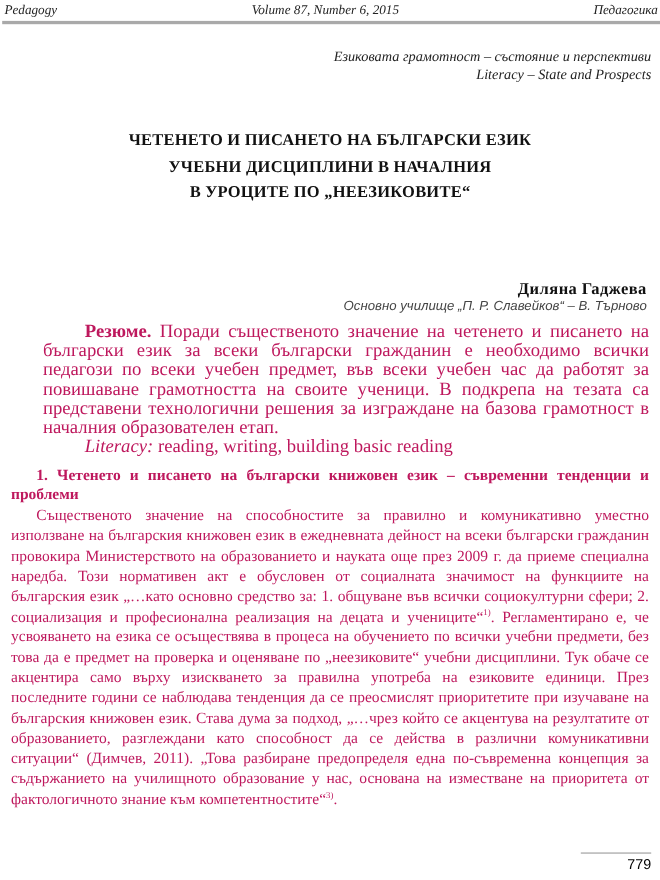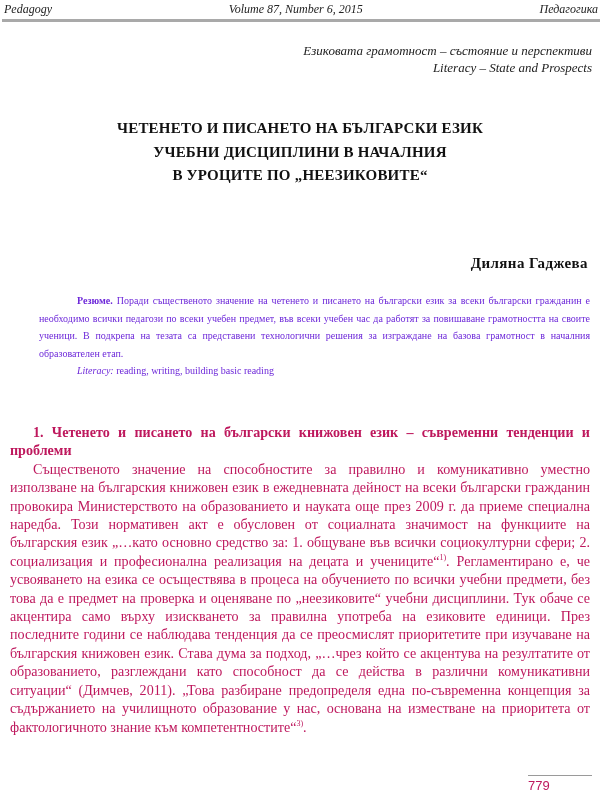"Основно училище „П. Р. Славейков“" div.affiliation { html: none -> <div>Основно училище „П. Р. Славейков“ – В. Търново</div> }
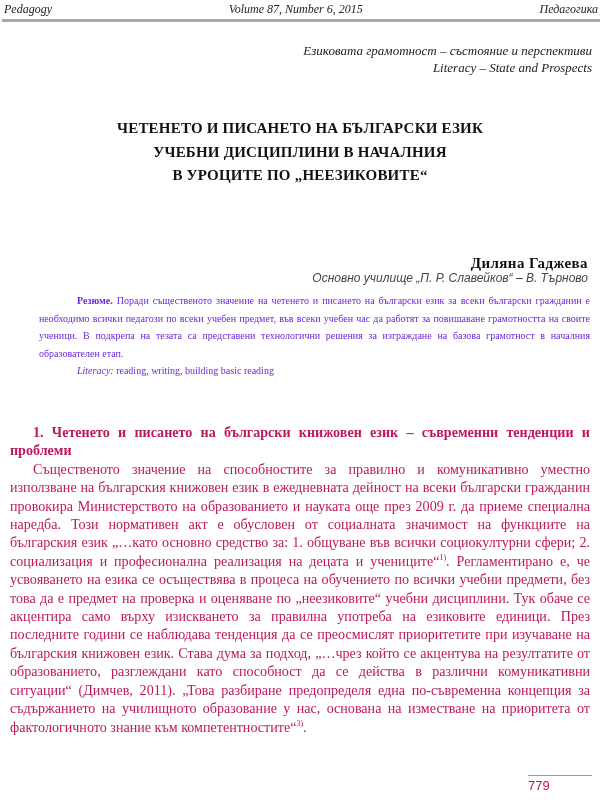"Резюме. Поради същественото значение на" .abstract { color: #6d28d9 -> #be185d; font-size: 10px -> 17px }
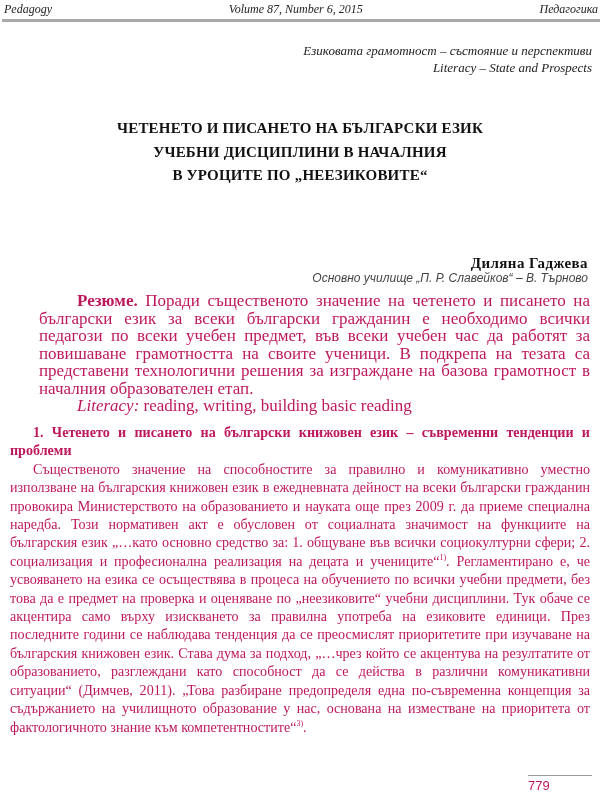"779" .page-footer { color: #be185d -> #000000; text-align: none -> right }
